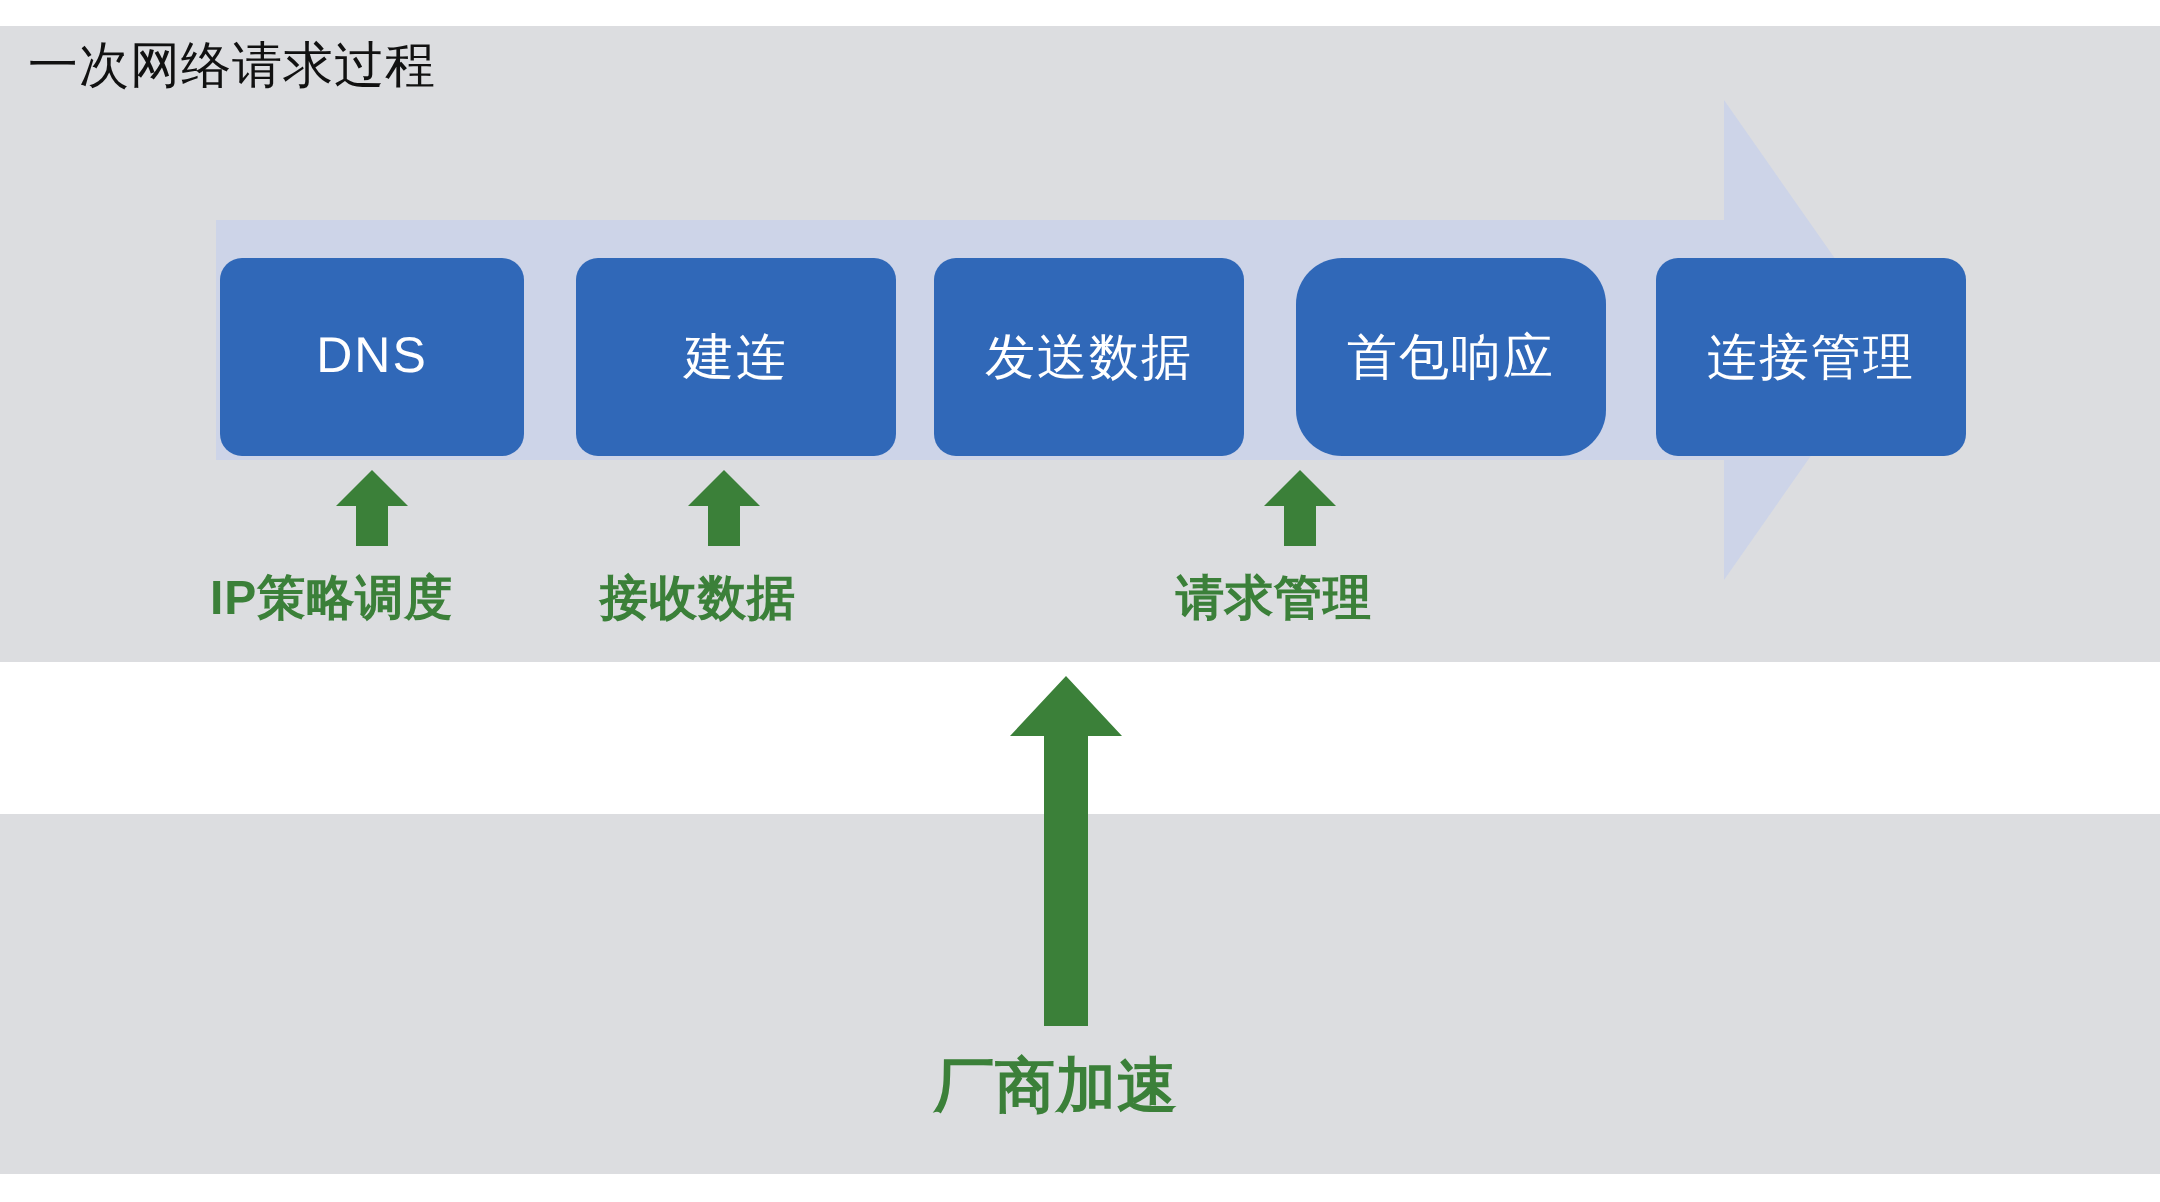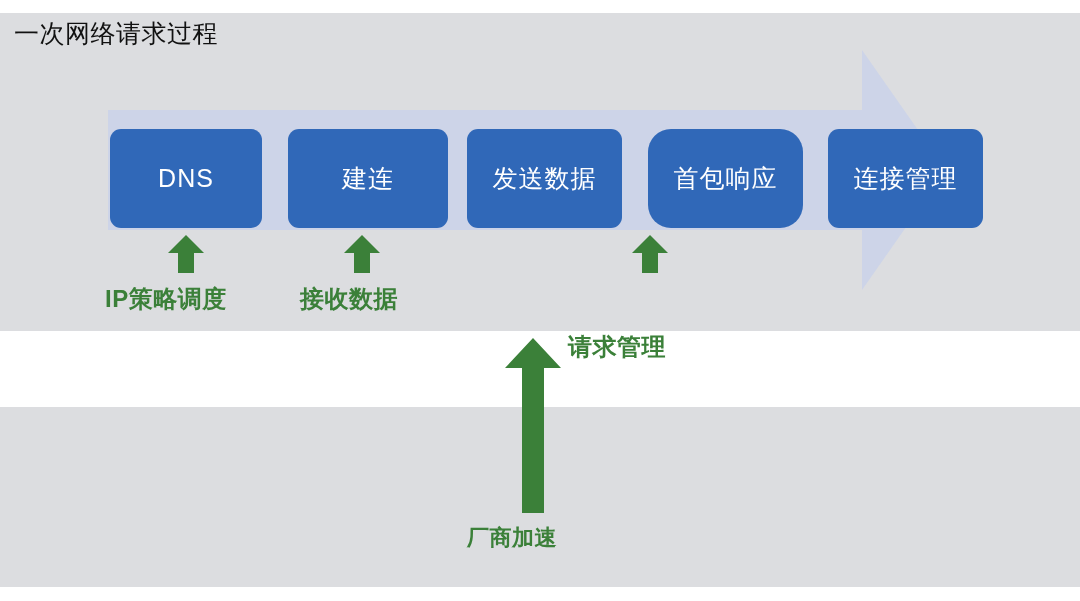"请求管理" div.green-label { left: 568px -> 588px; margin-top: 48px -> none }
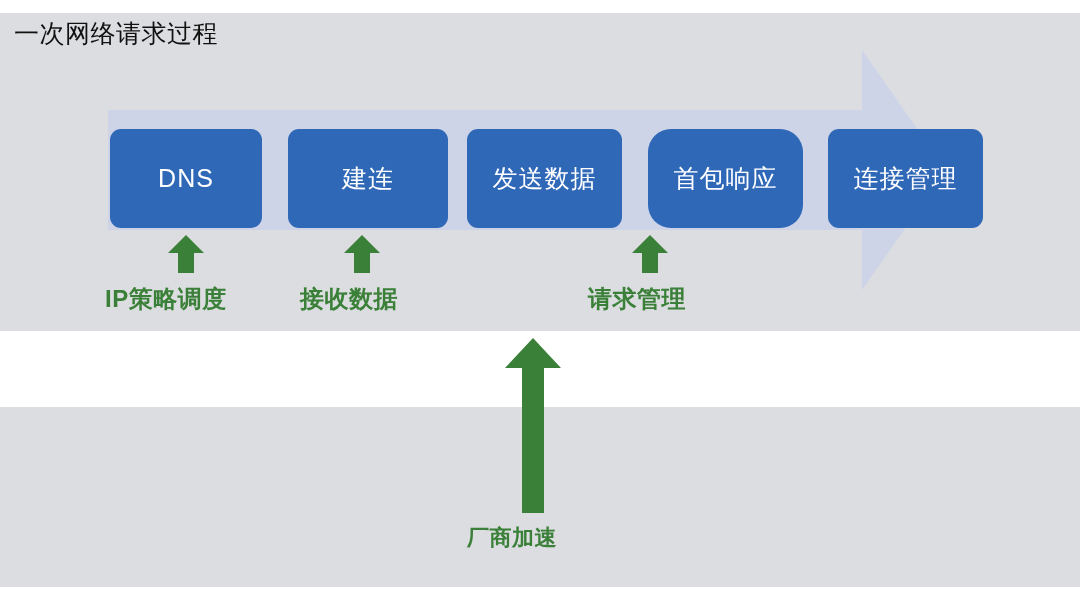"厂商加速" #label-vendor { font-size: 22px -> 30px }
